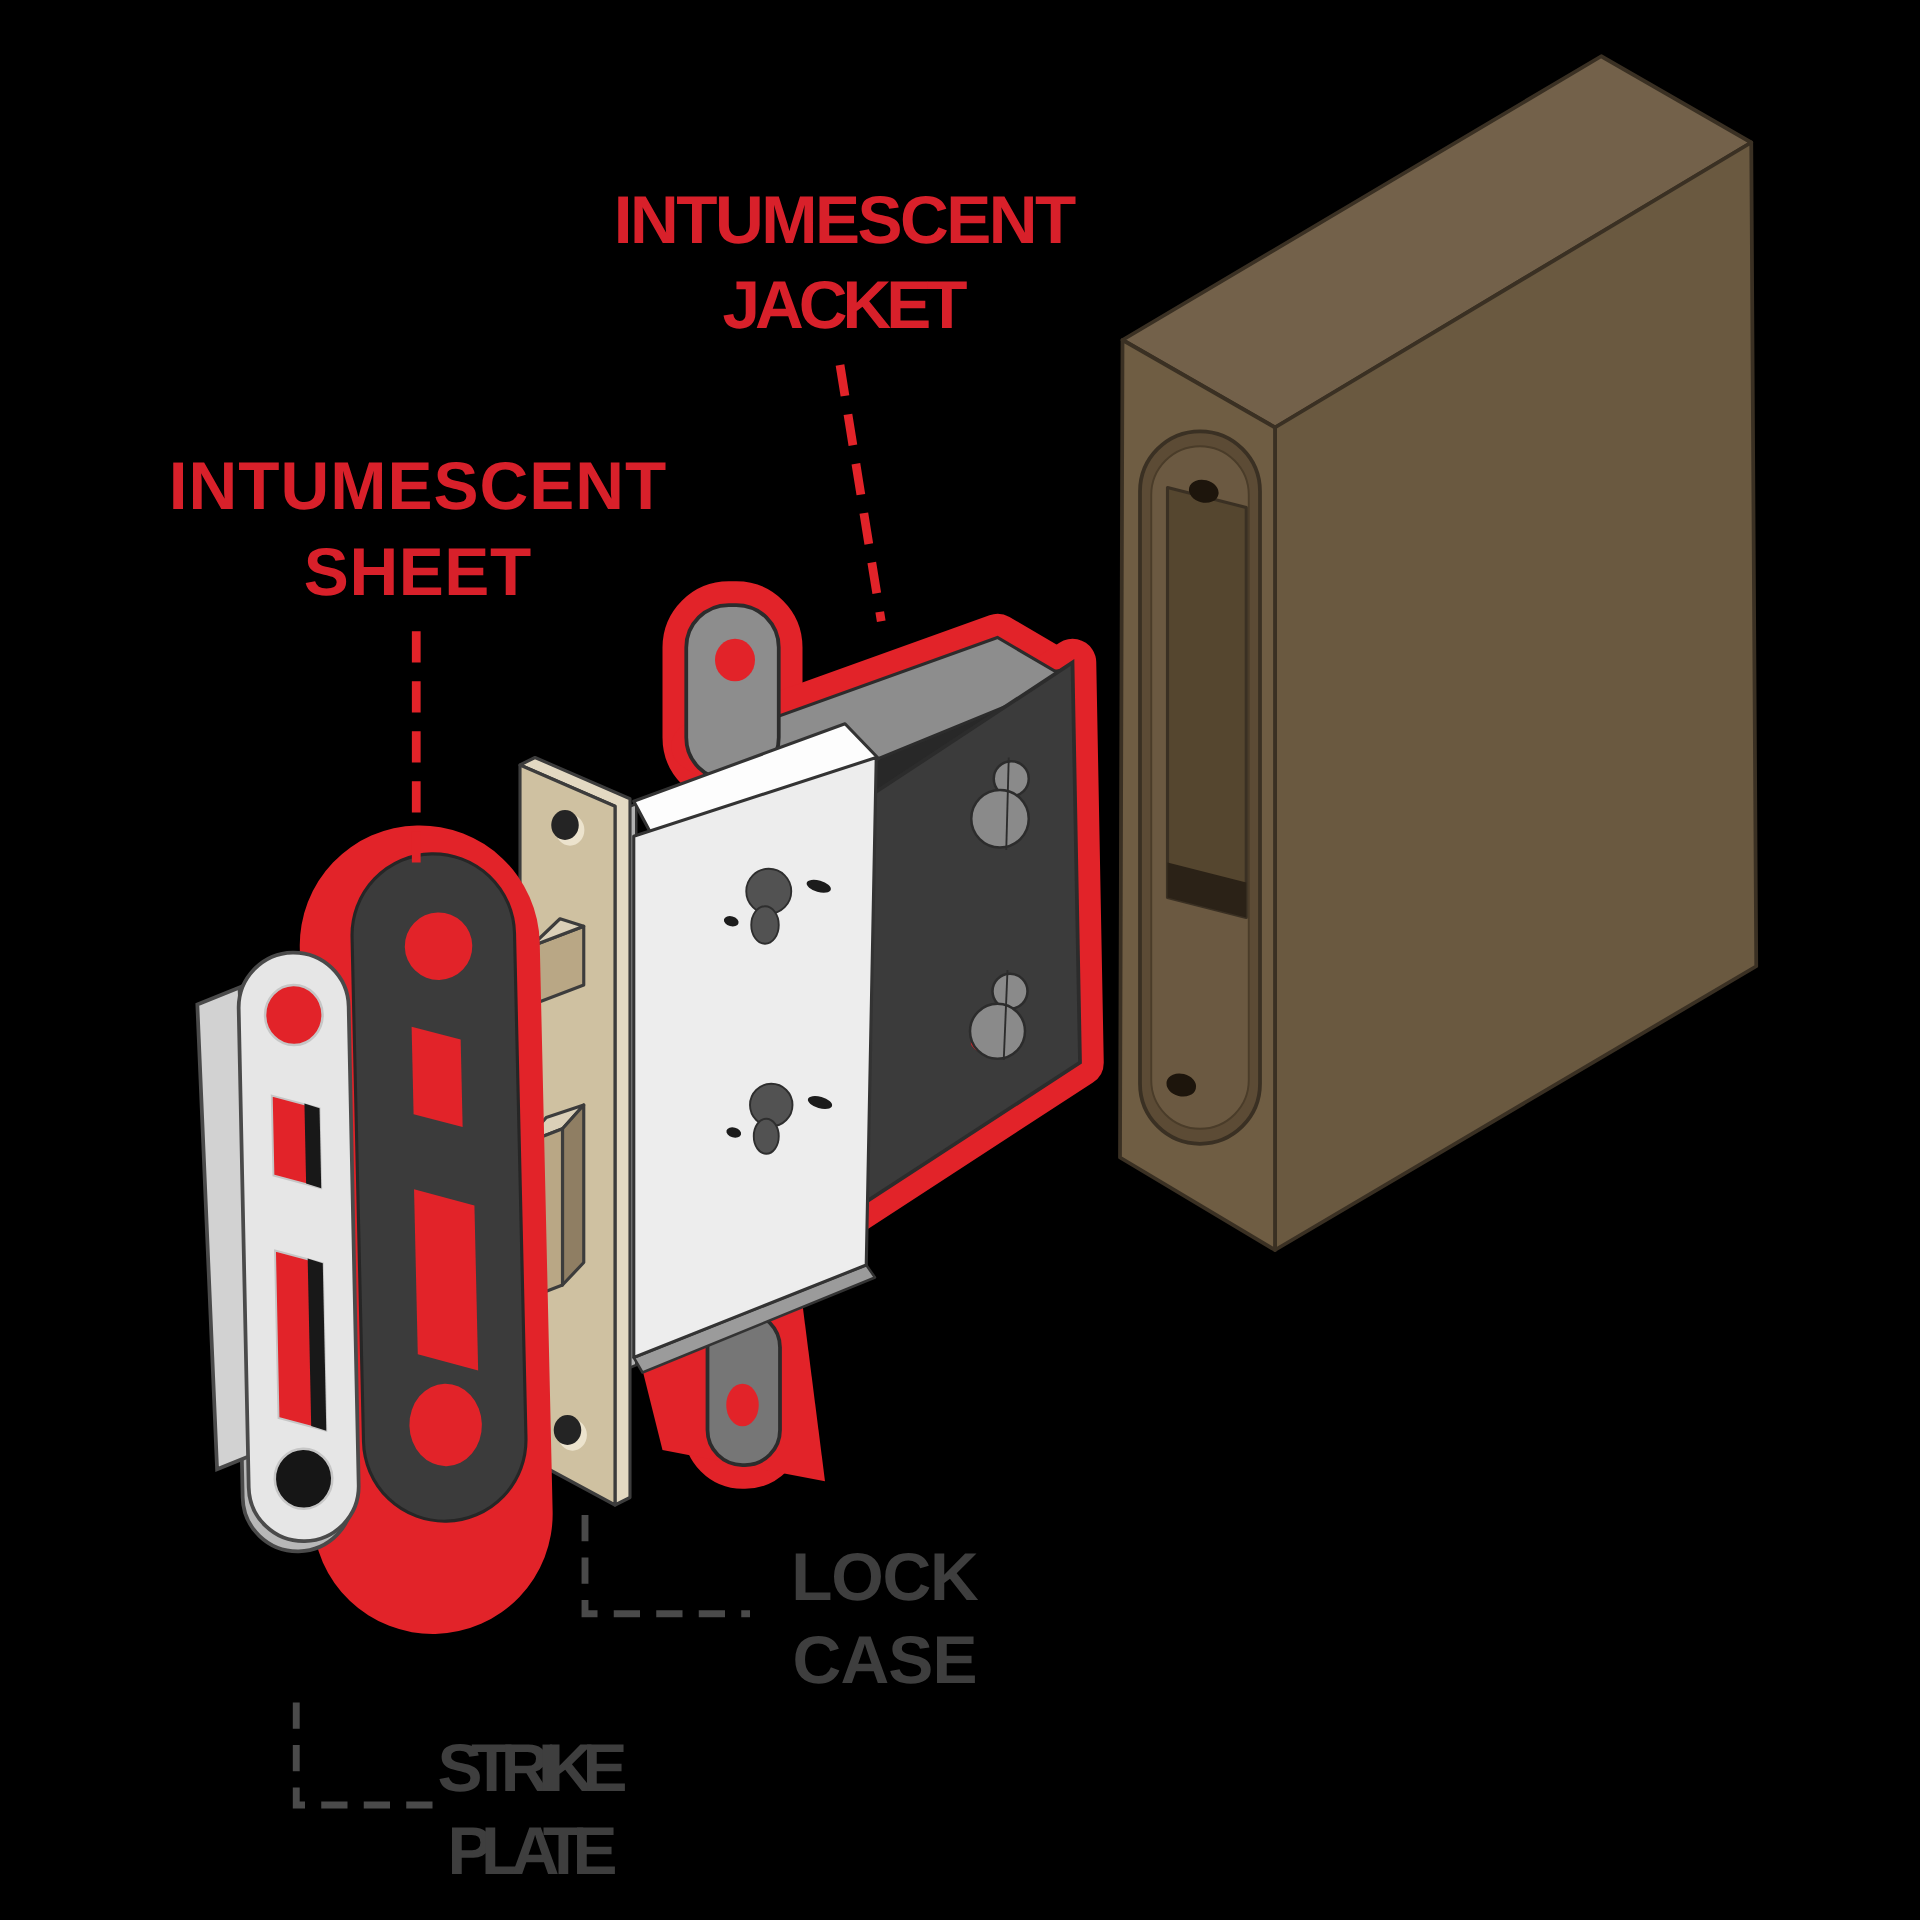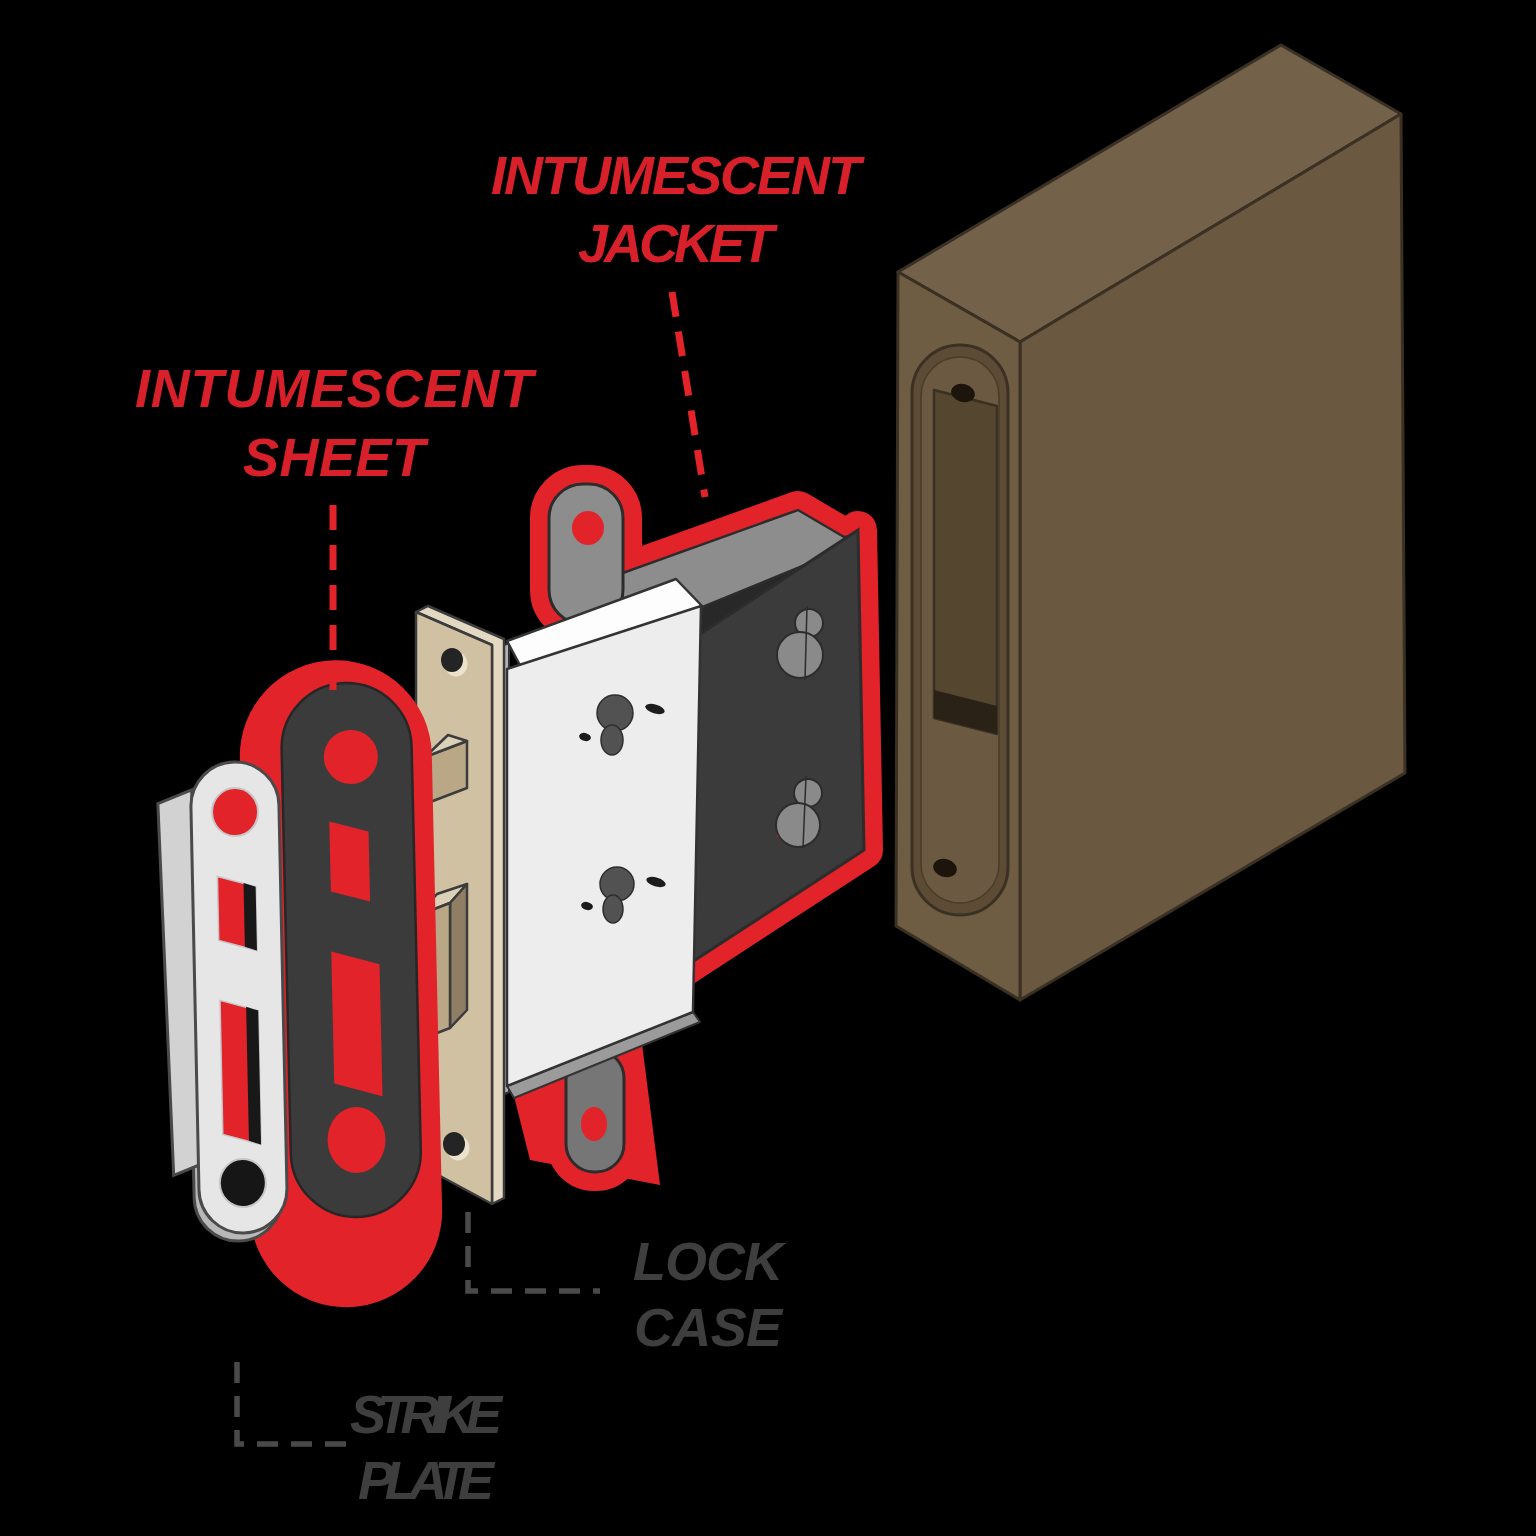"INTUMESCENT" .stage { font-style: italic -> none }
